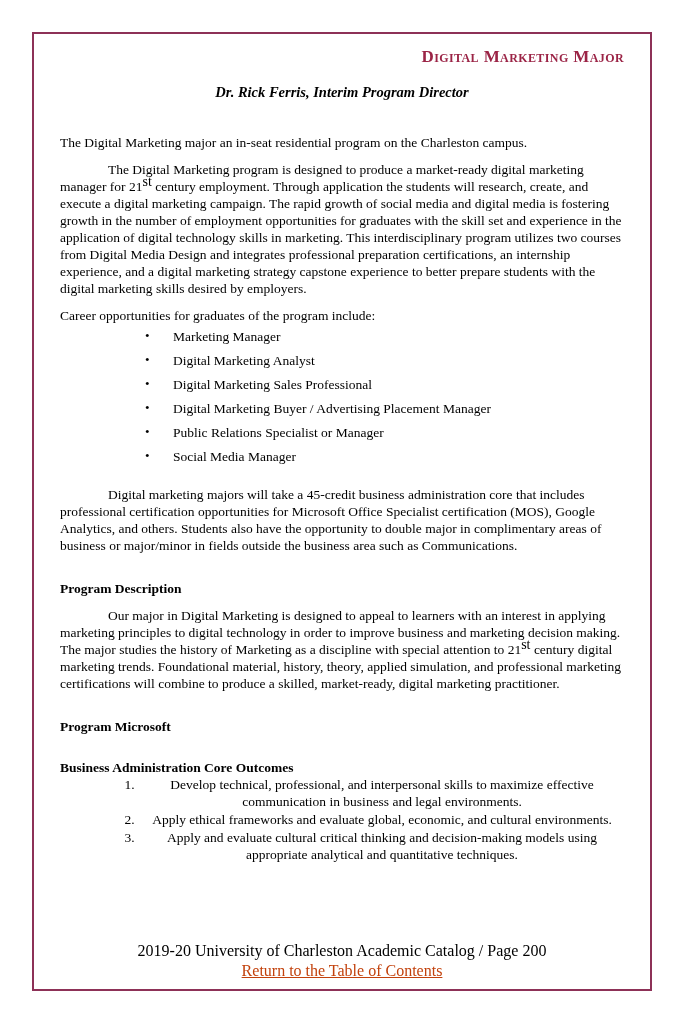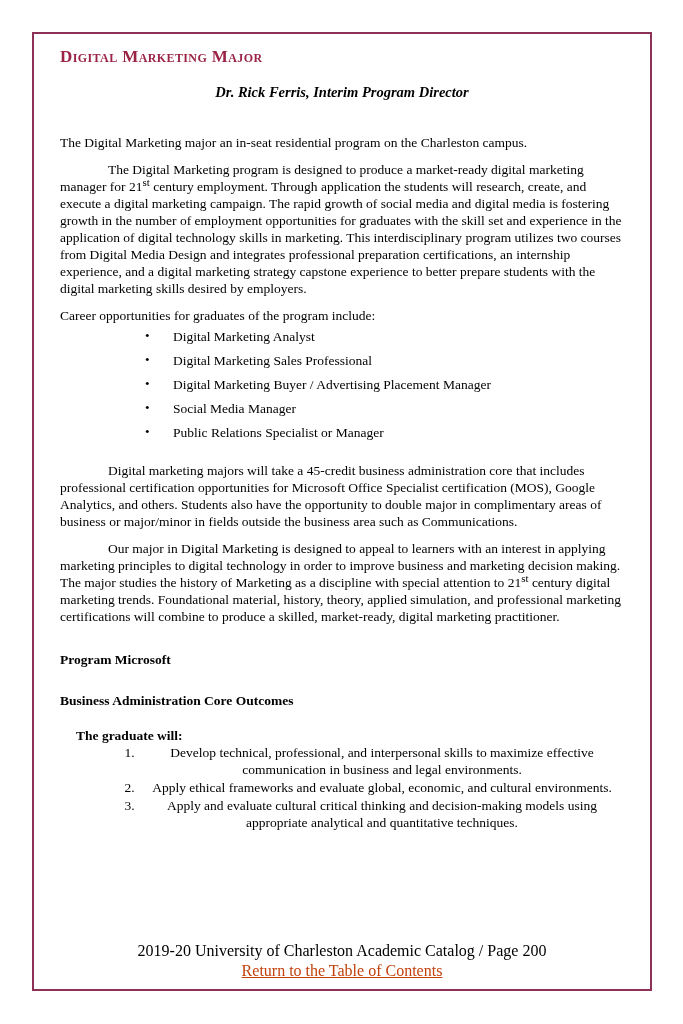"Digital Marketing Major" .doc-title { text-align: left -> right }
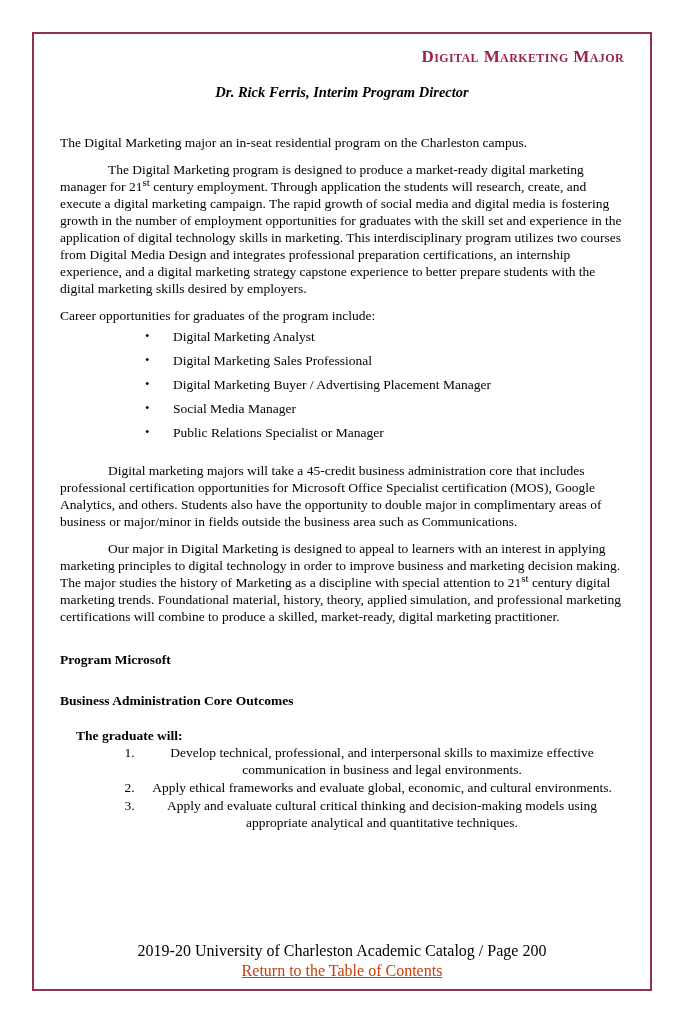"st" sup { font-size: 11px -> 14px }
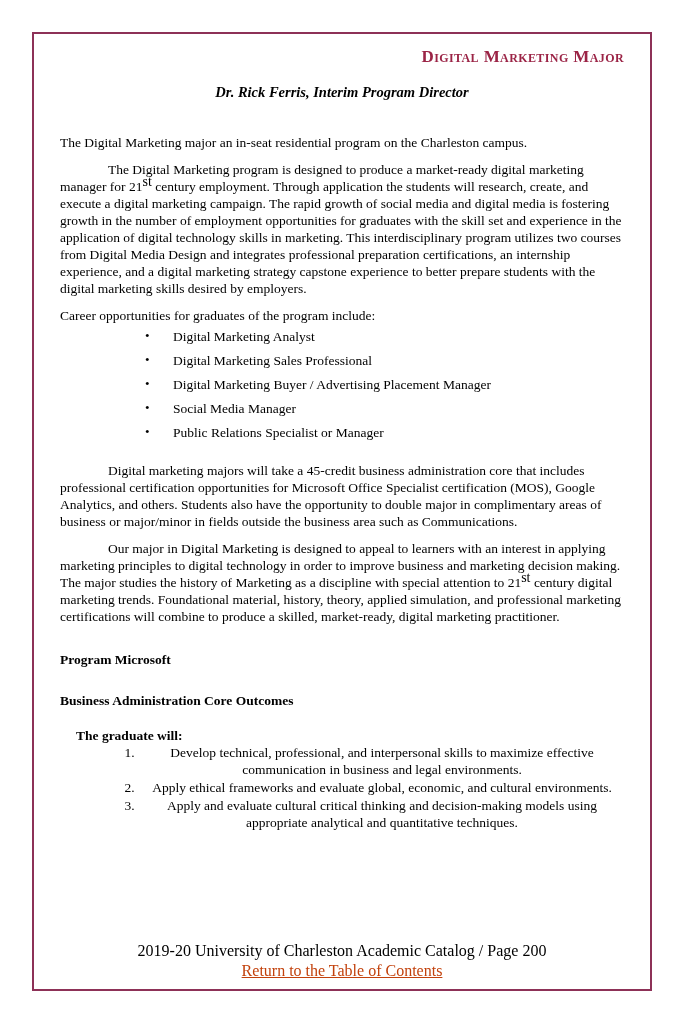"Marketing Manager" li { html: none -> <li>Marketing Manager</li> }
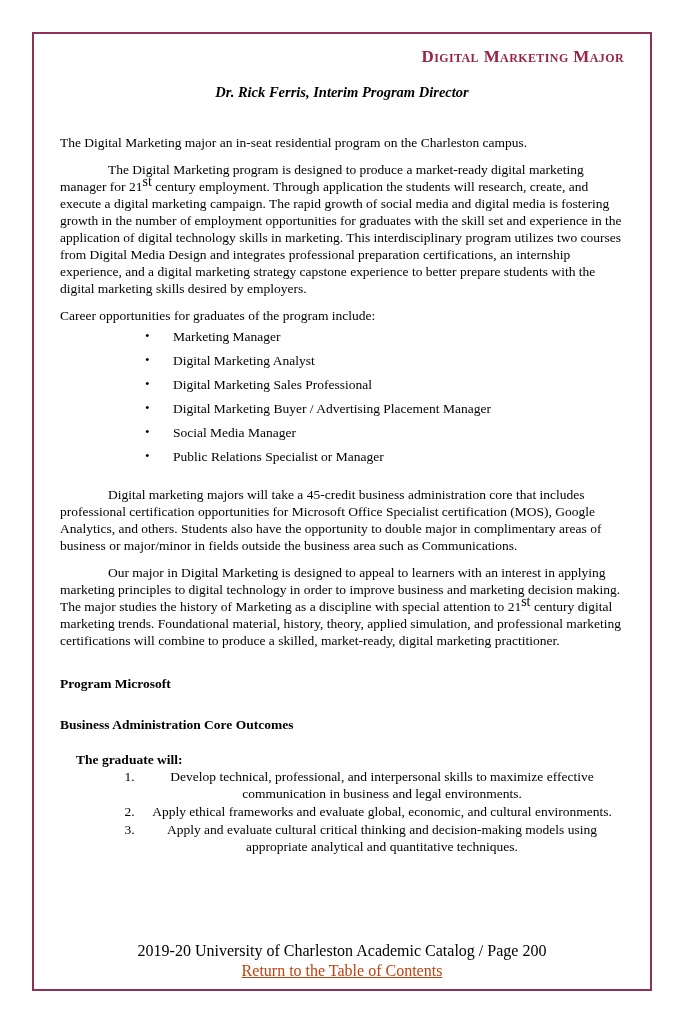"Social Media Manager" li { order: before "Public Relations Specialist or Manager" -> after "Public Relations Specialist or Manager" }
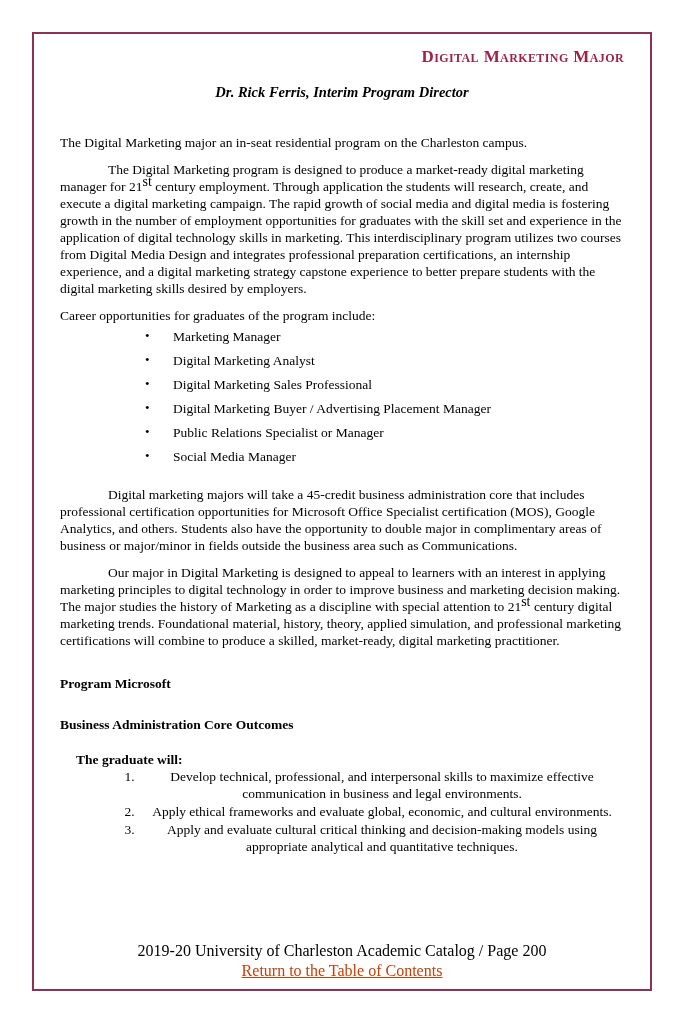"Program Description" div.section-heading { html: none -> <div>Program Description</div> }
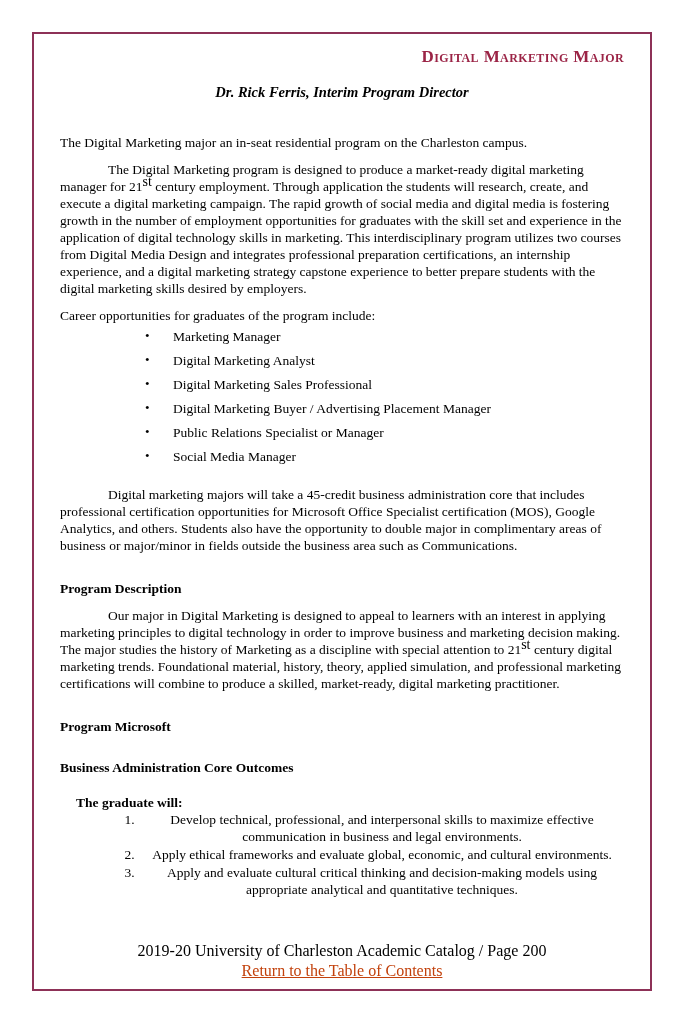"Business Administration Core Outcomes" .section-heading.tight { margin: 14px 0 18px 0 -> 14px 0 0 0 }
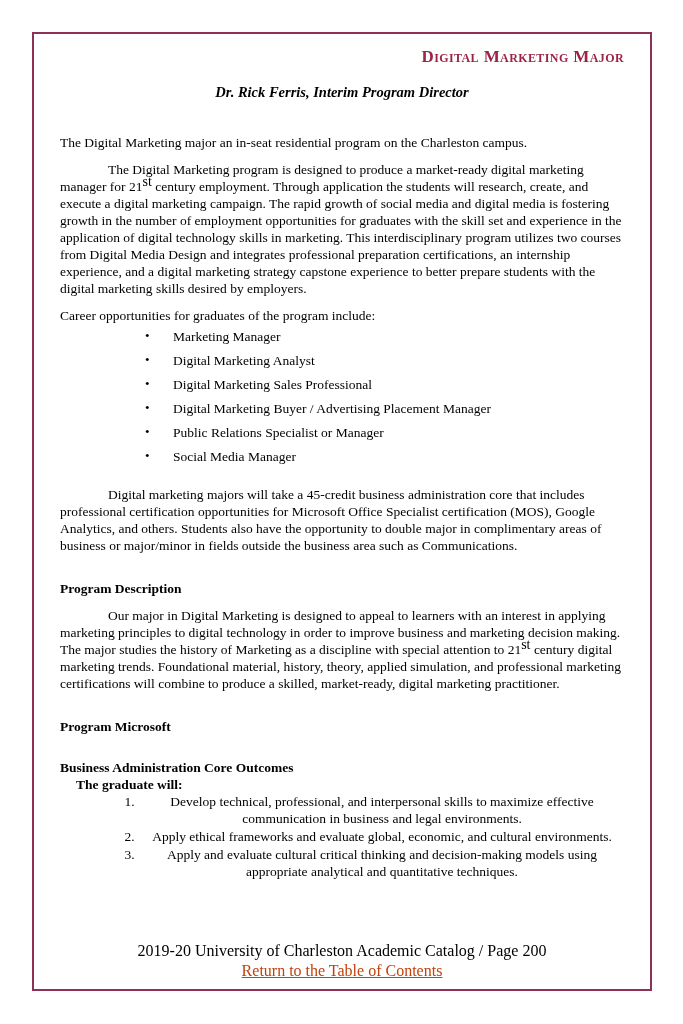"The graduate will:" div.sub-lead { html: <div>The graduate will:</div> -> none }
